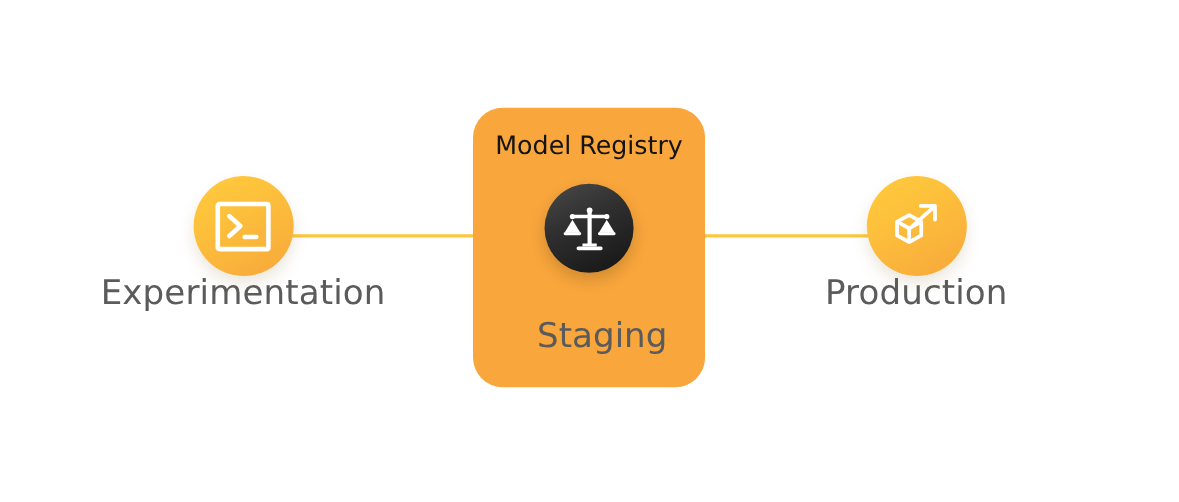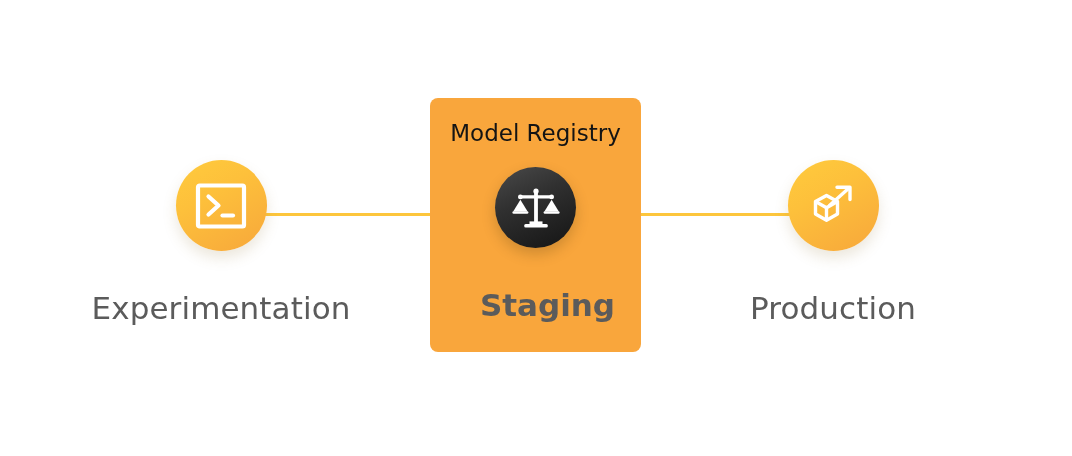"Model Registry" #registry-card { border-radius: 8px -> 27px }
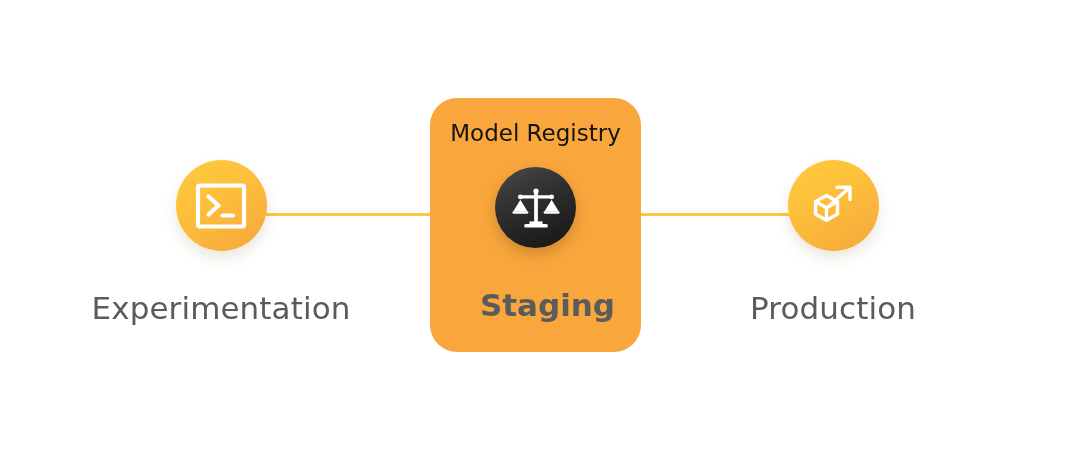"Experimentation" .stage-label { margin-top: 42px -> none }
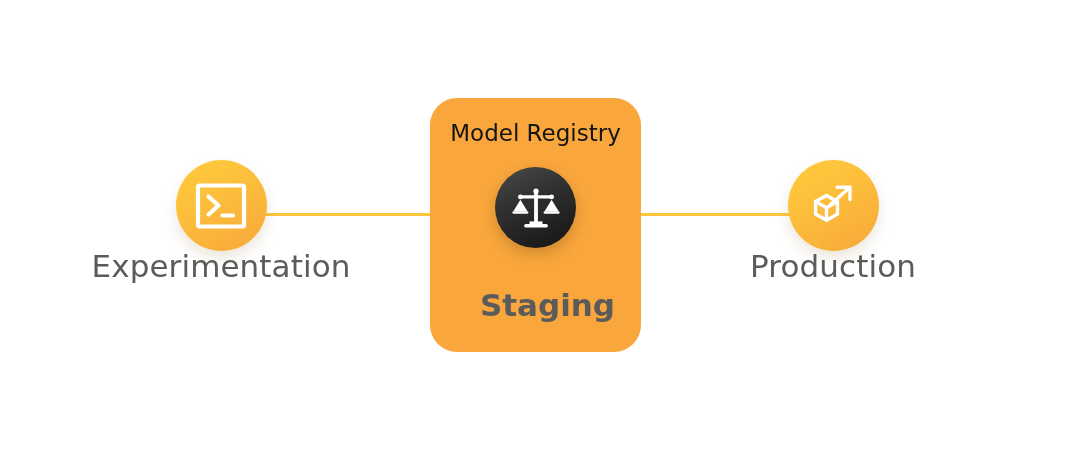"Staging" #registry-stage-label { font-weight: 700 -> 400 }
